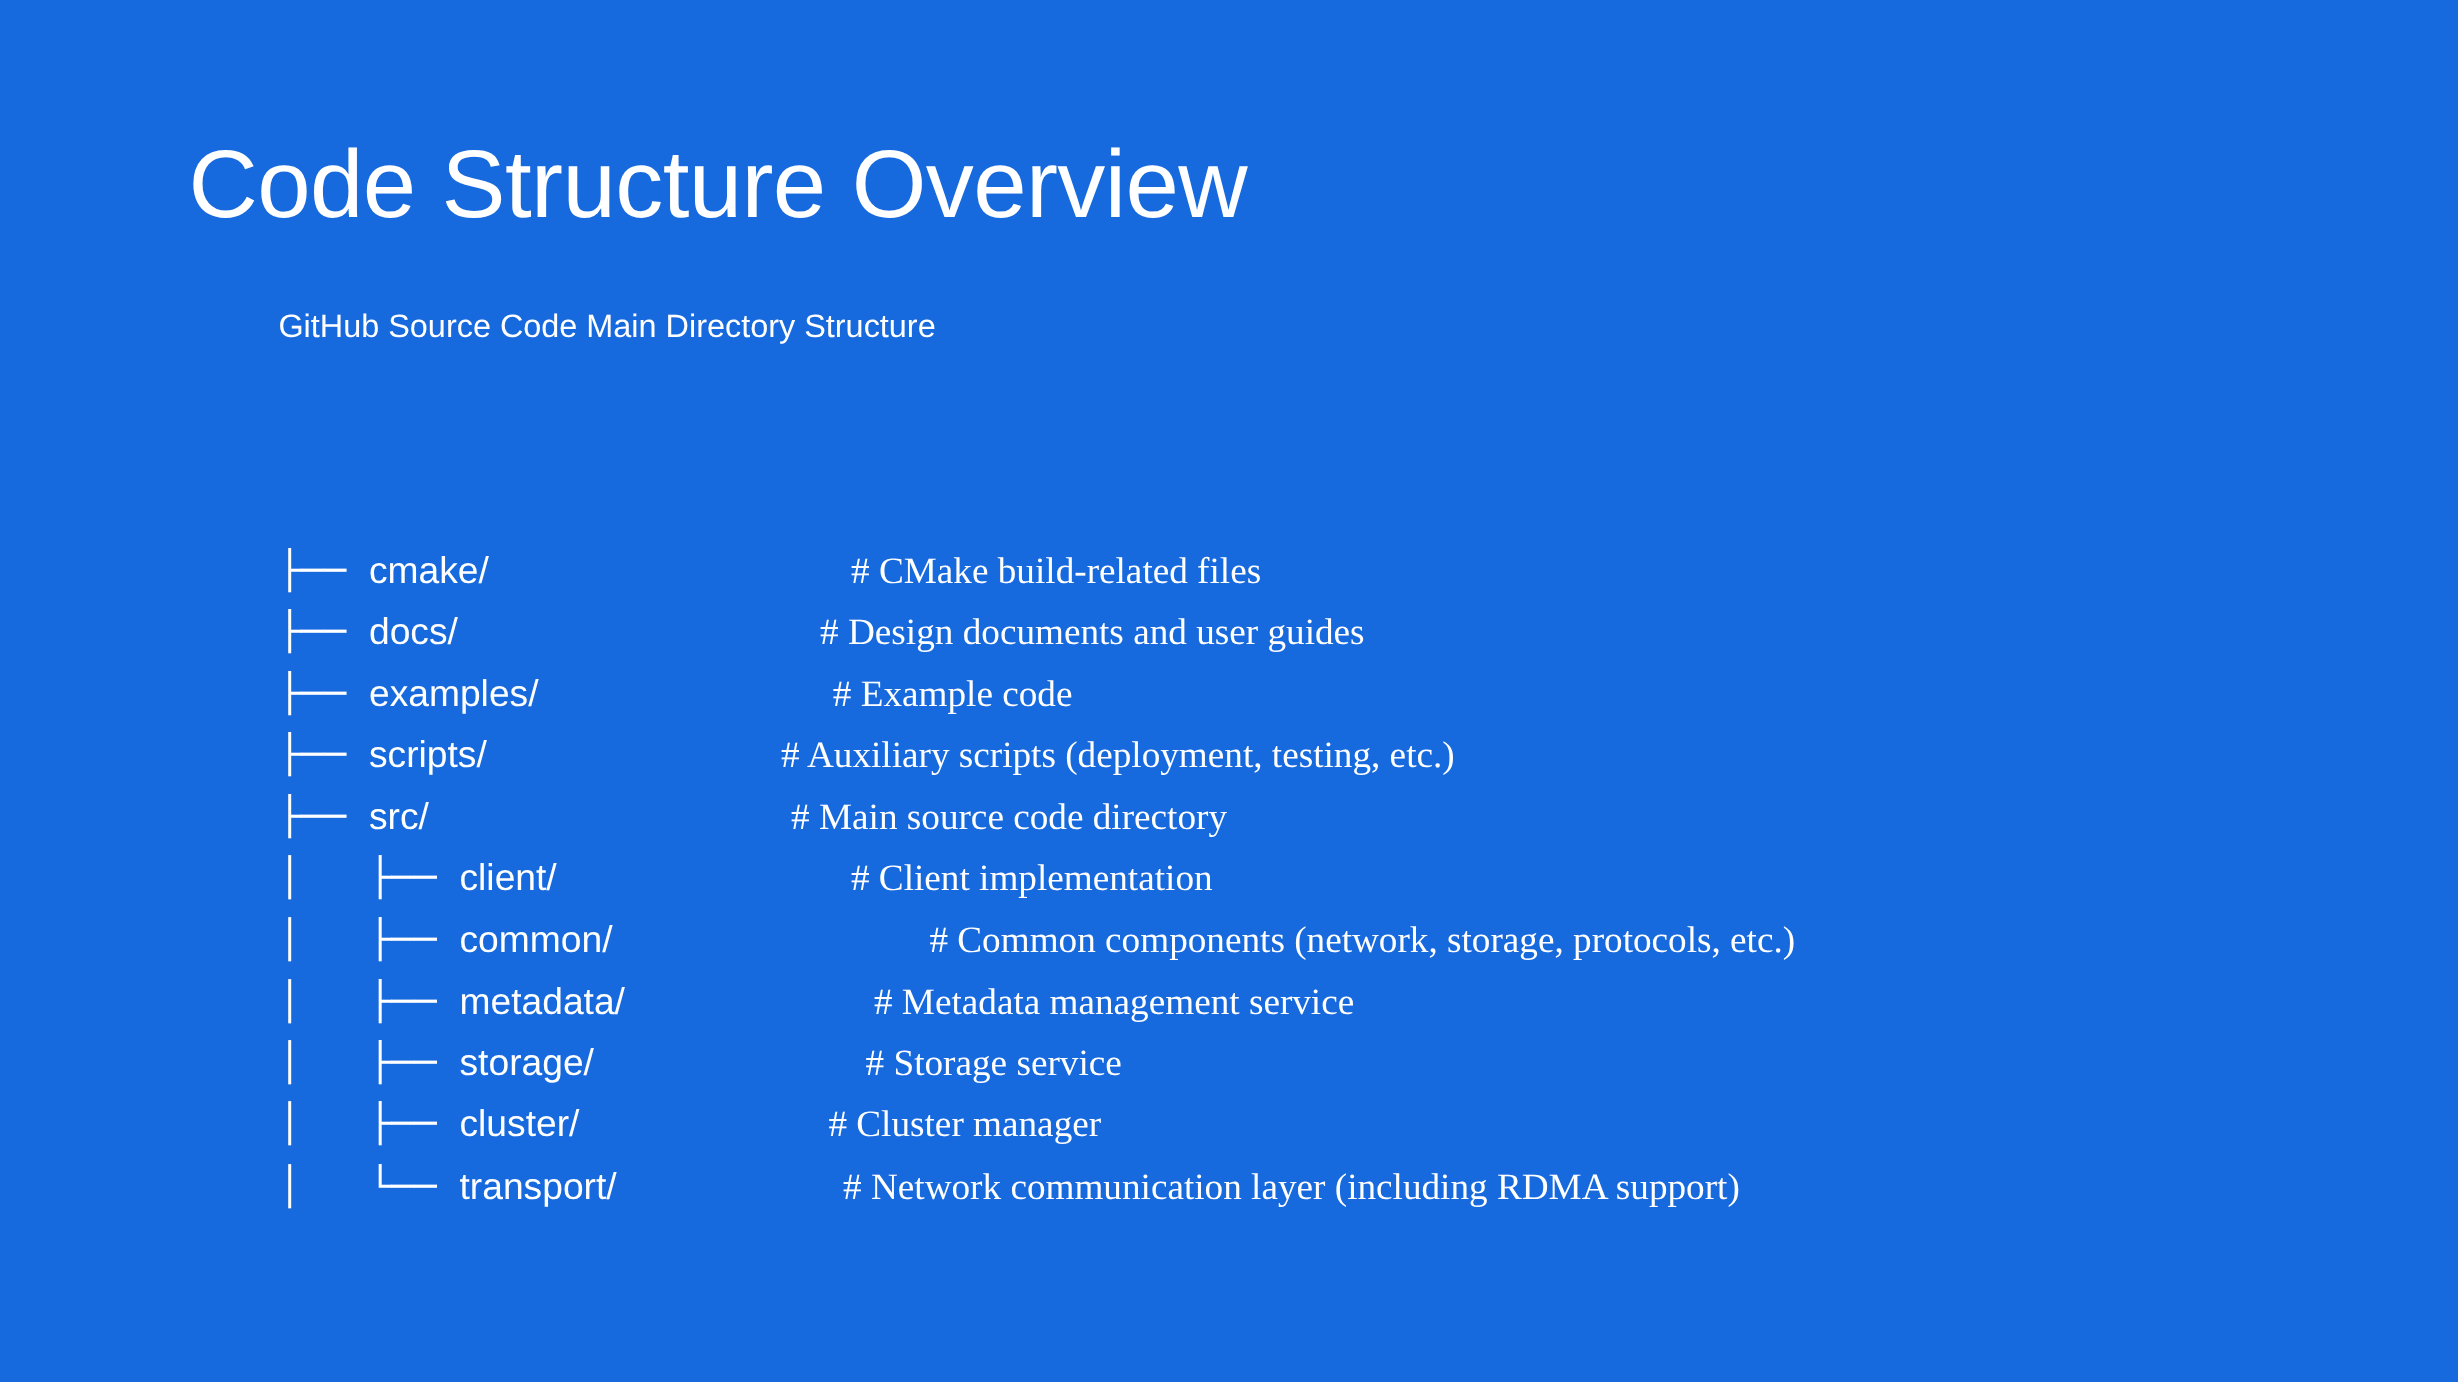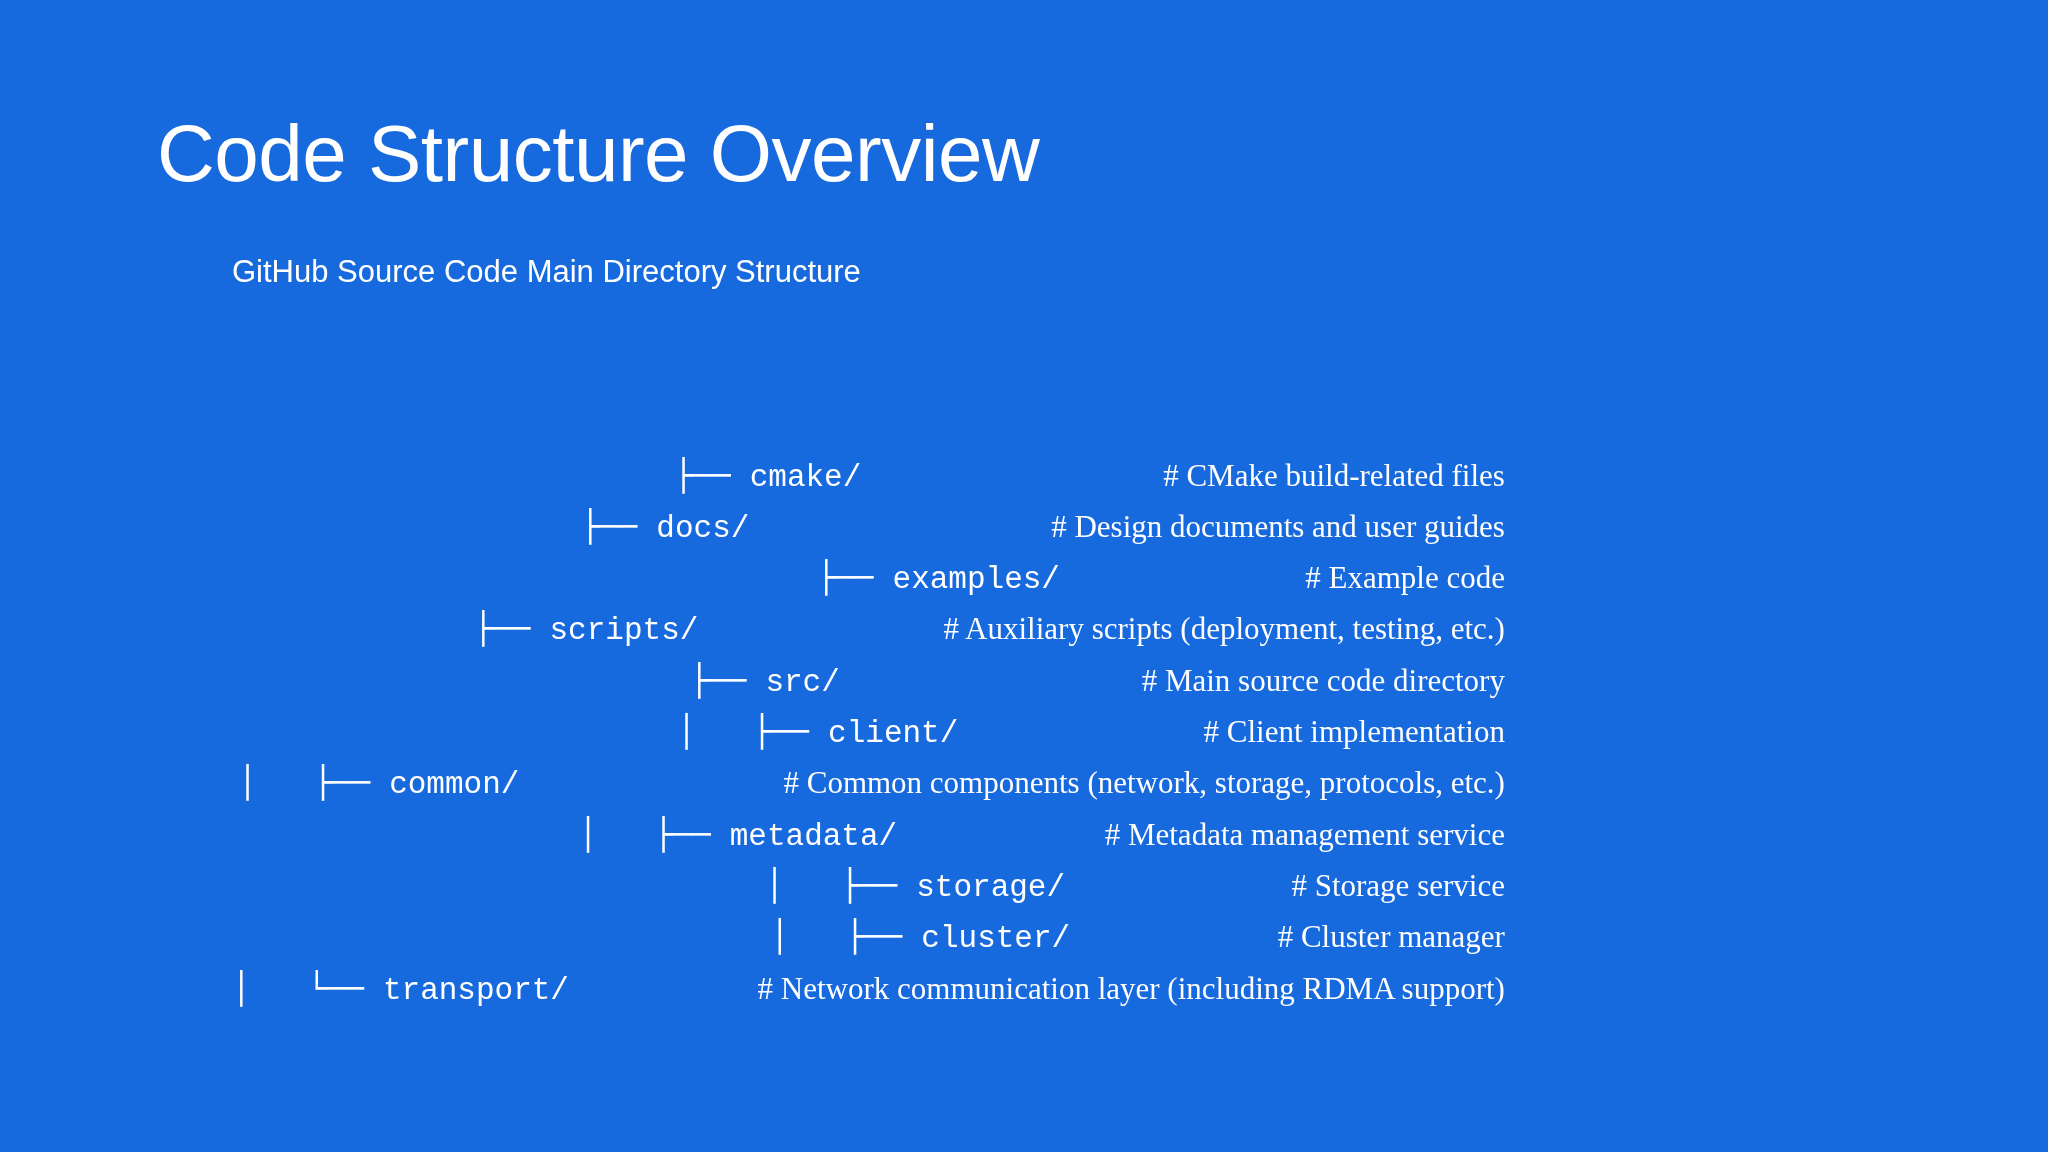"Code Structure Overview" .slide { text-align: right -> none }
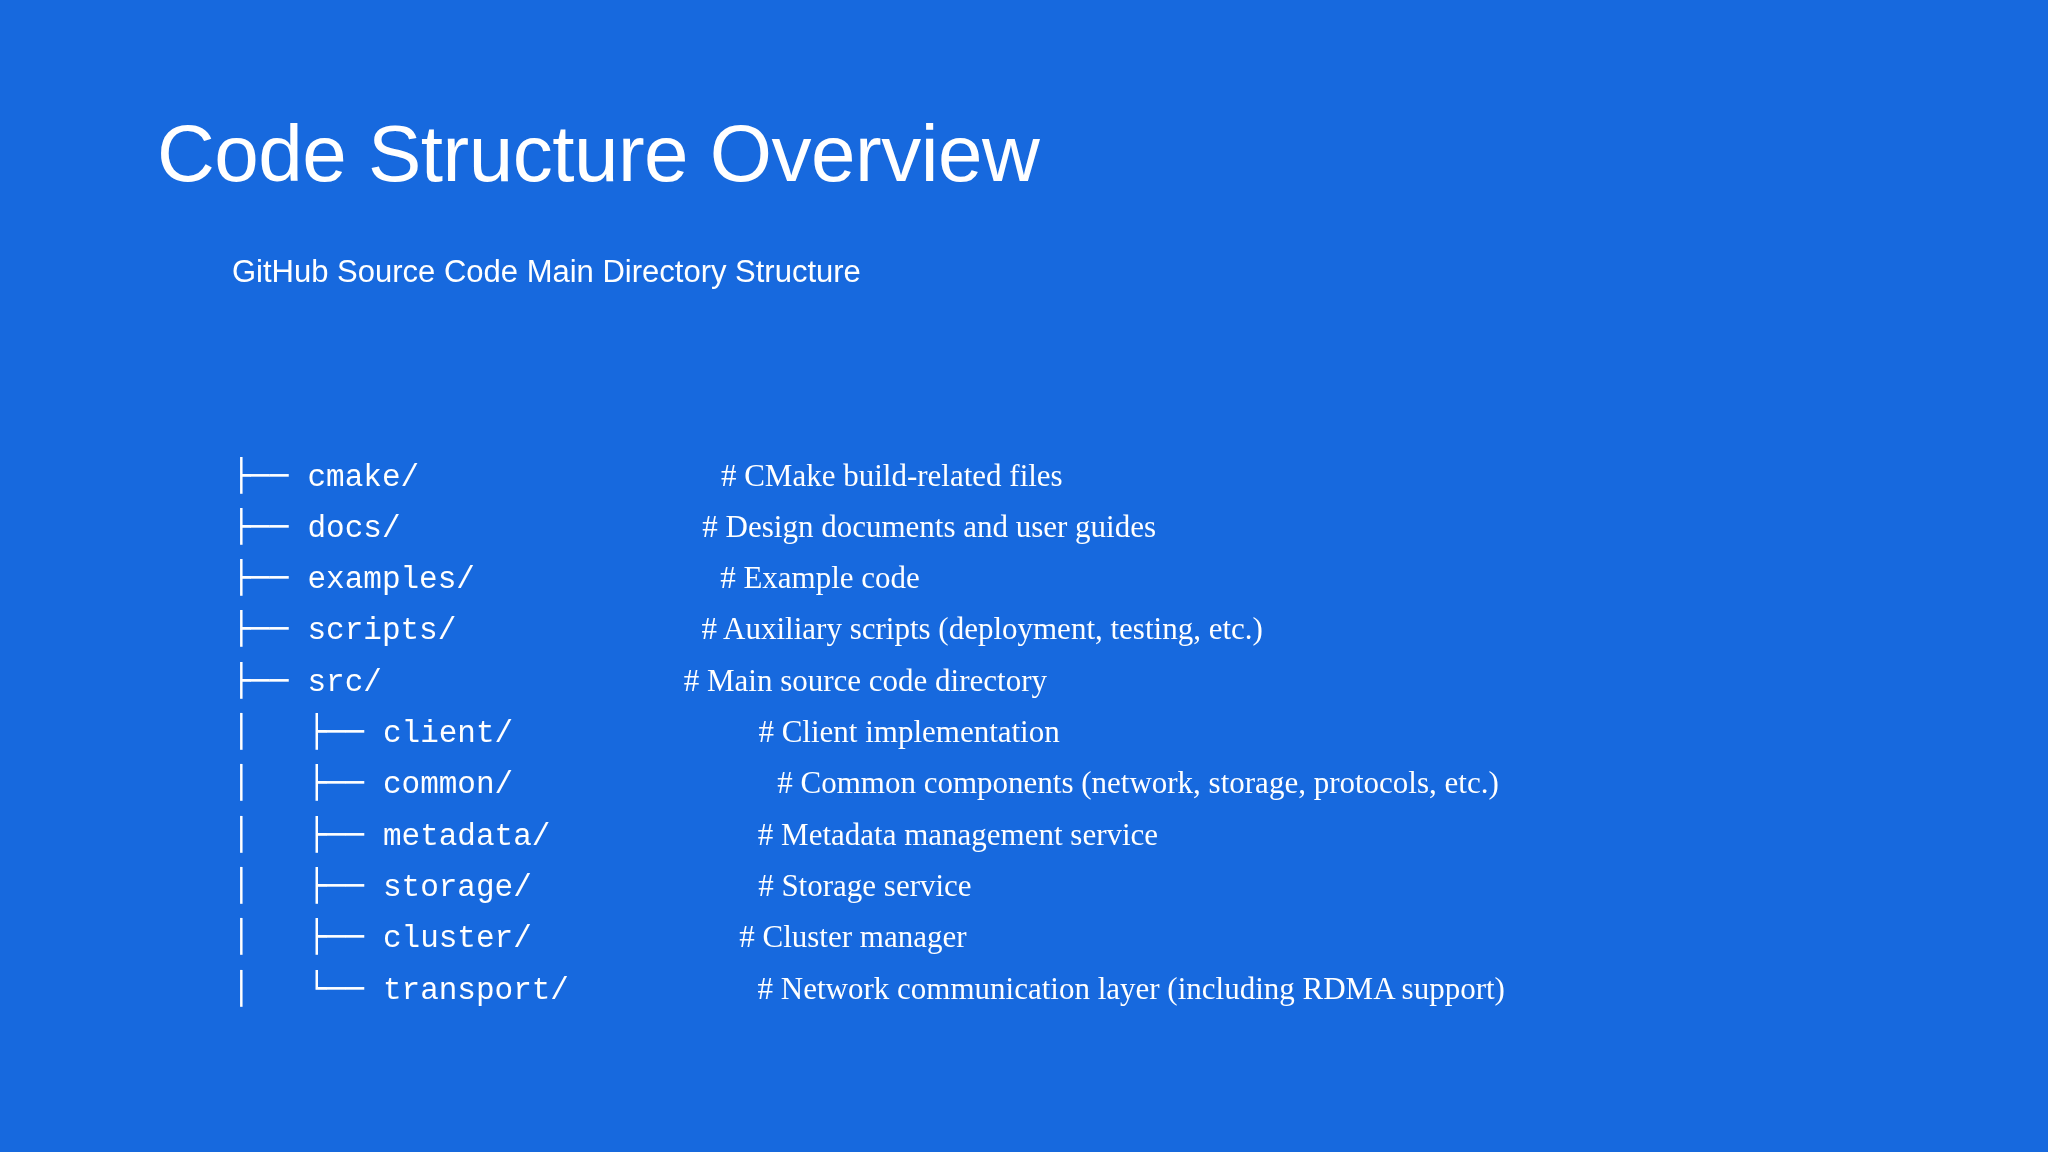"GitHub Source Code Main Directory" .subtitle { font-size: 31px -> 27px }
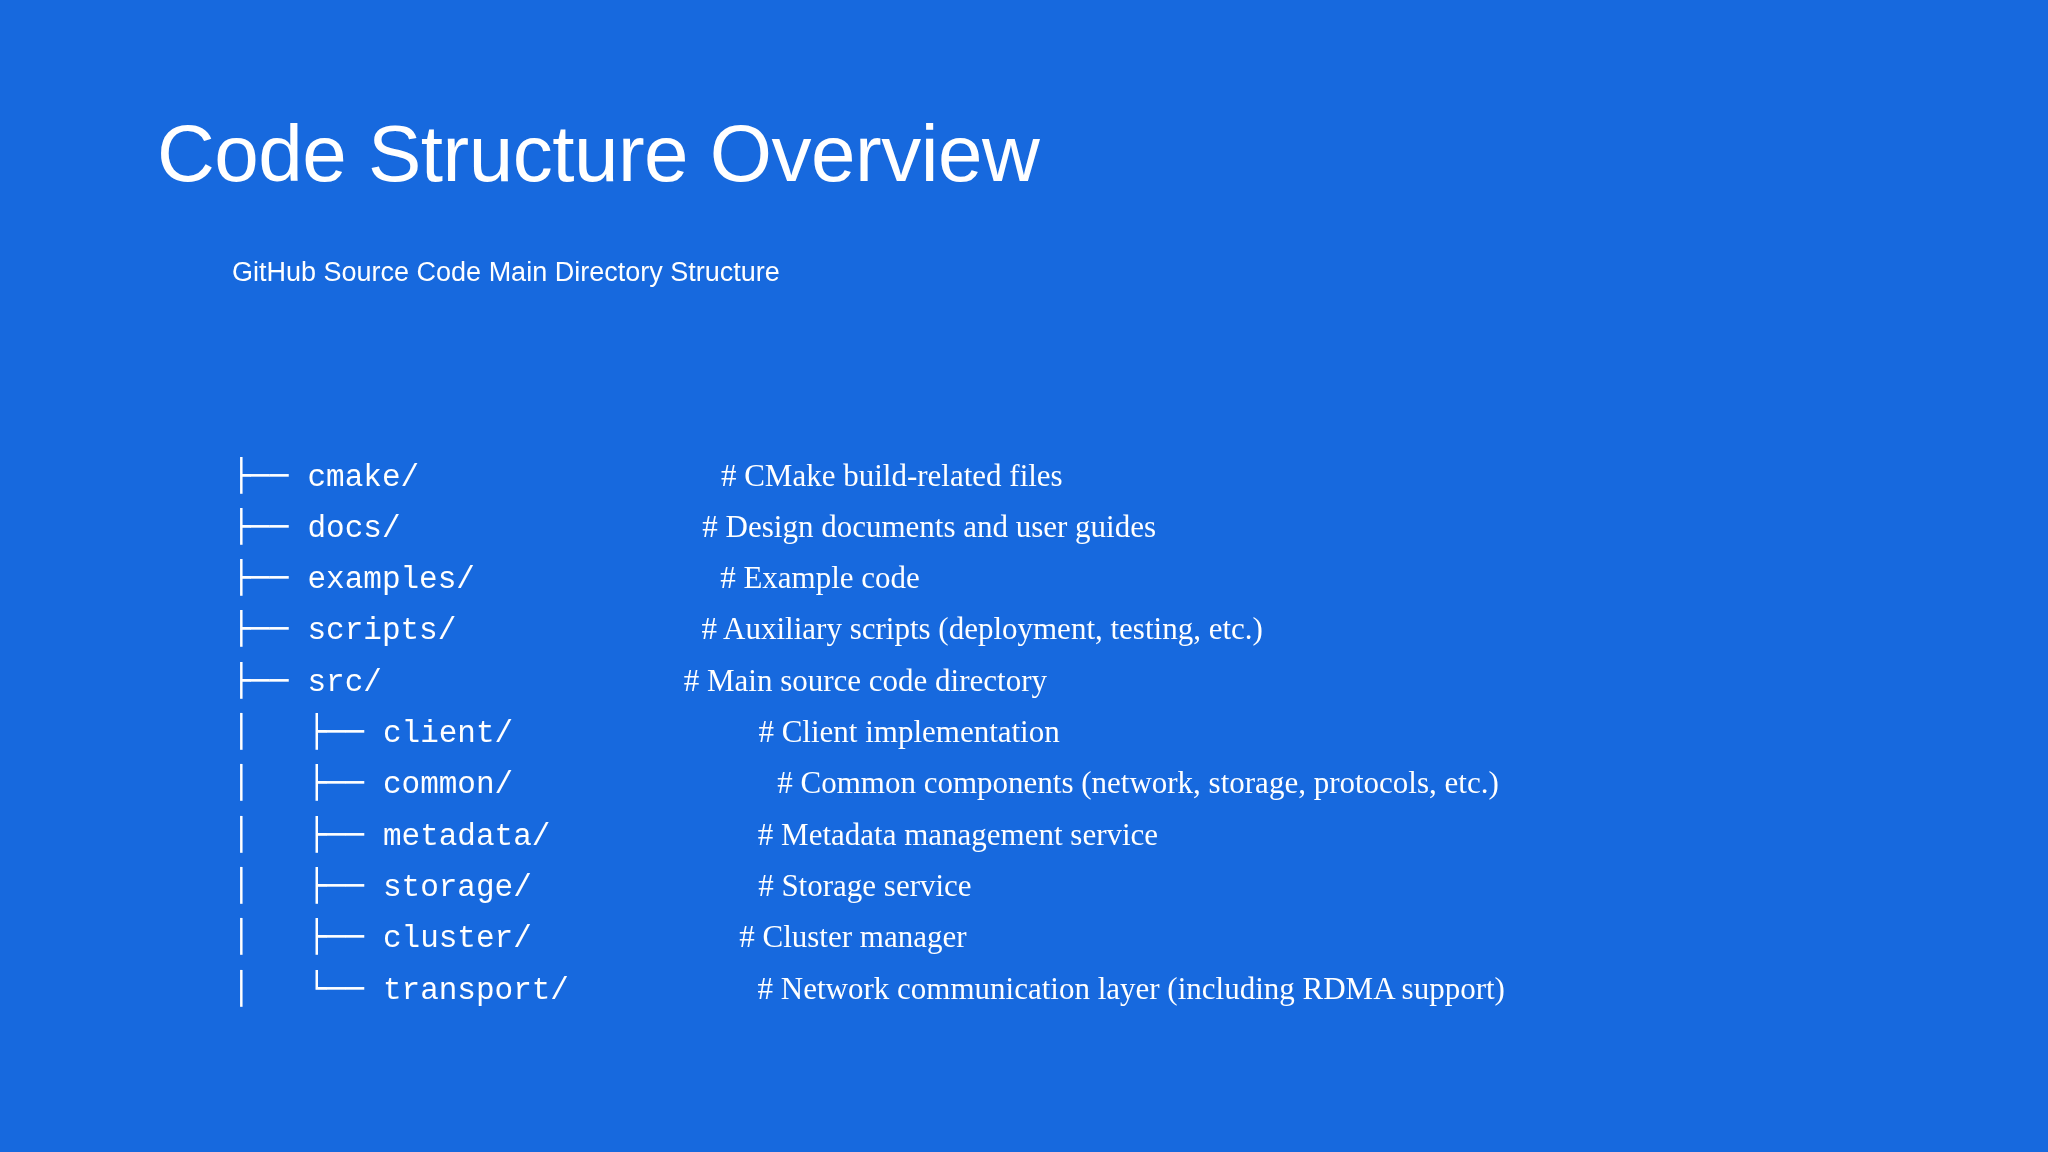"cmake/" .nm { font-family: Liberation Mono, monospace -> Liberation Sans, sans-serif }
